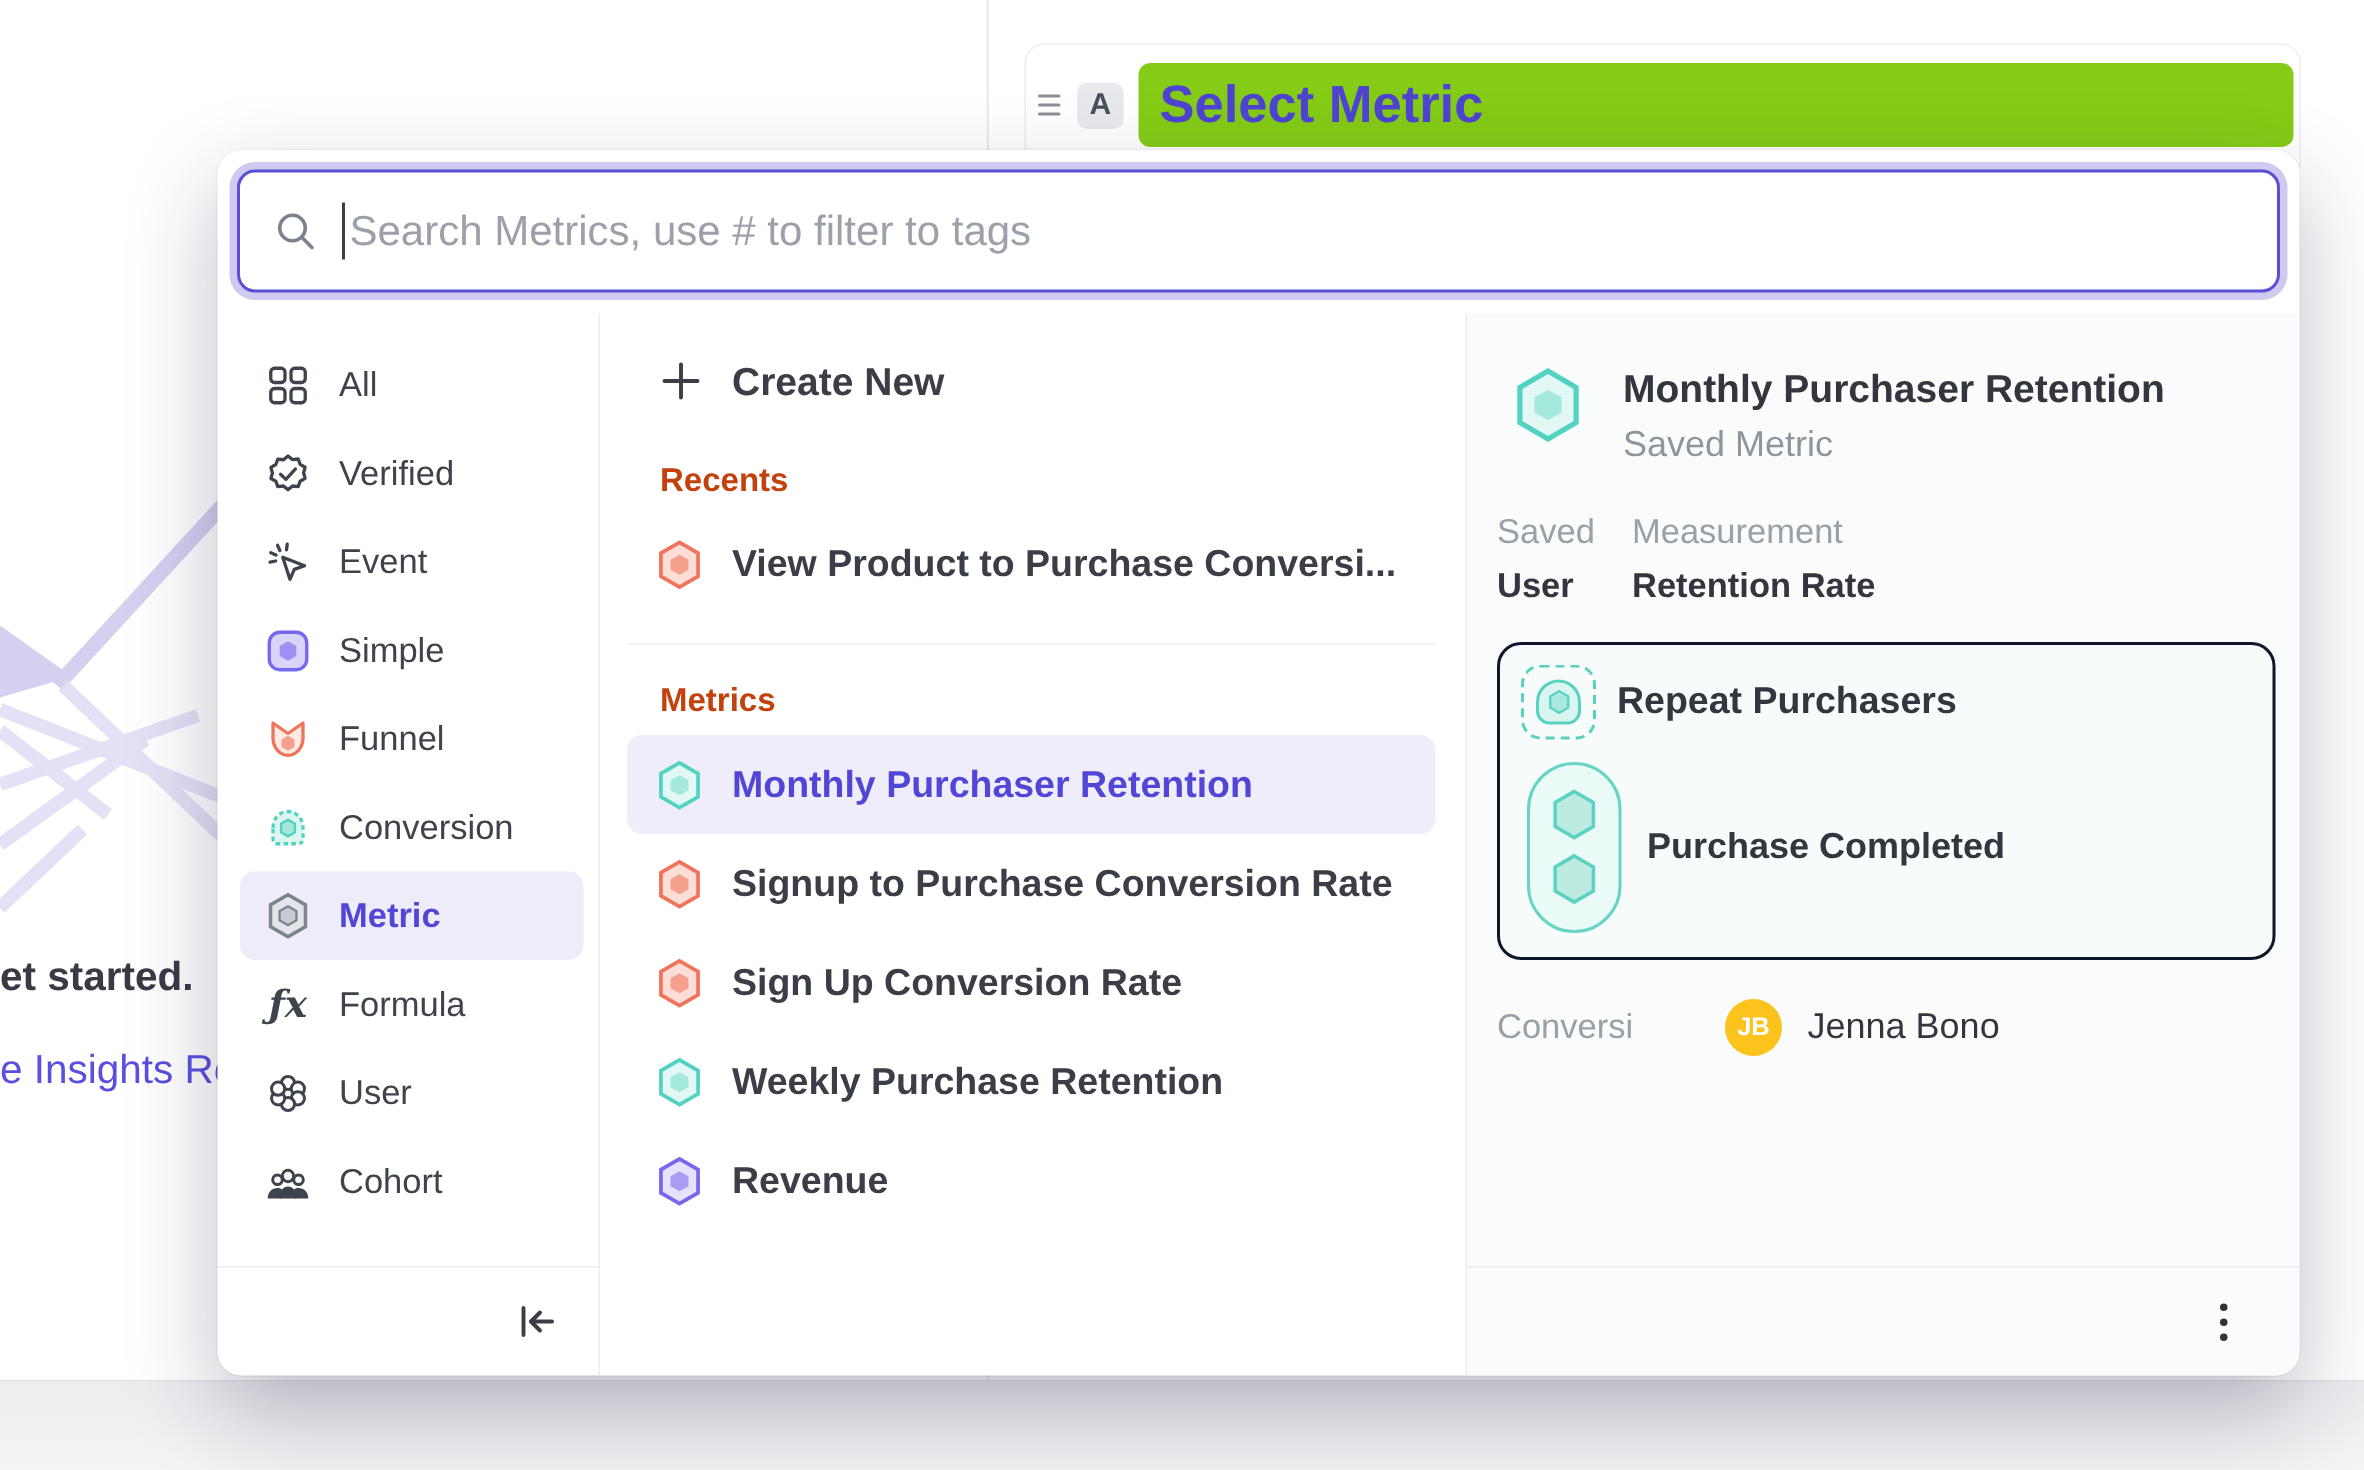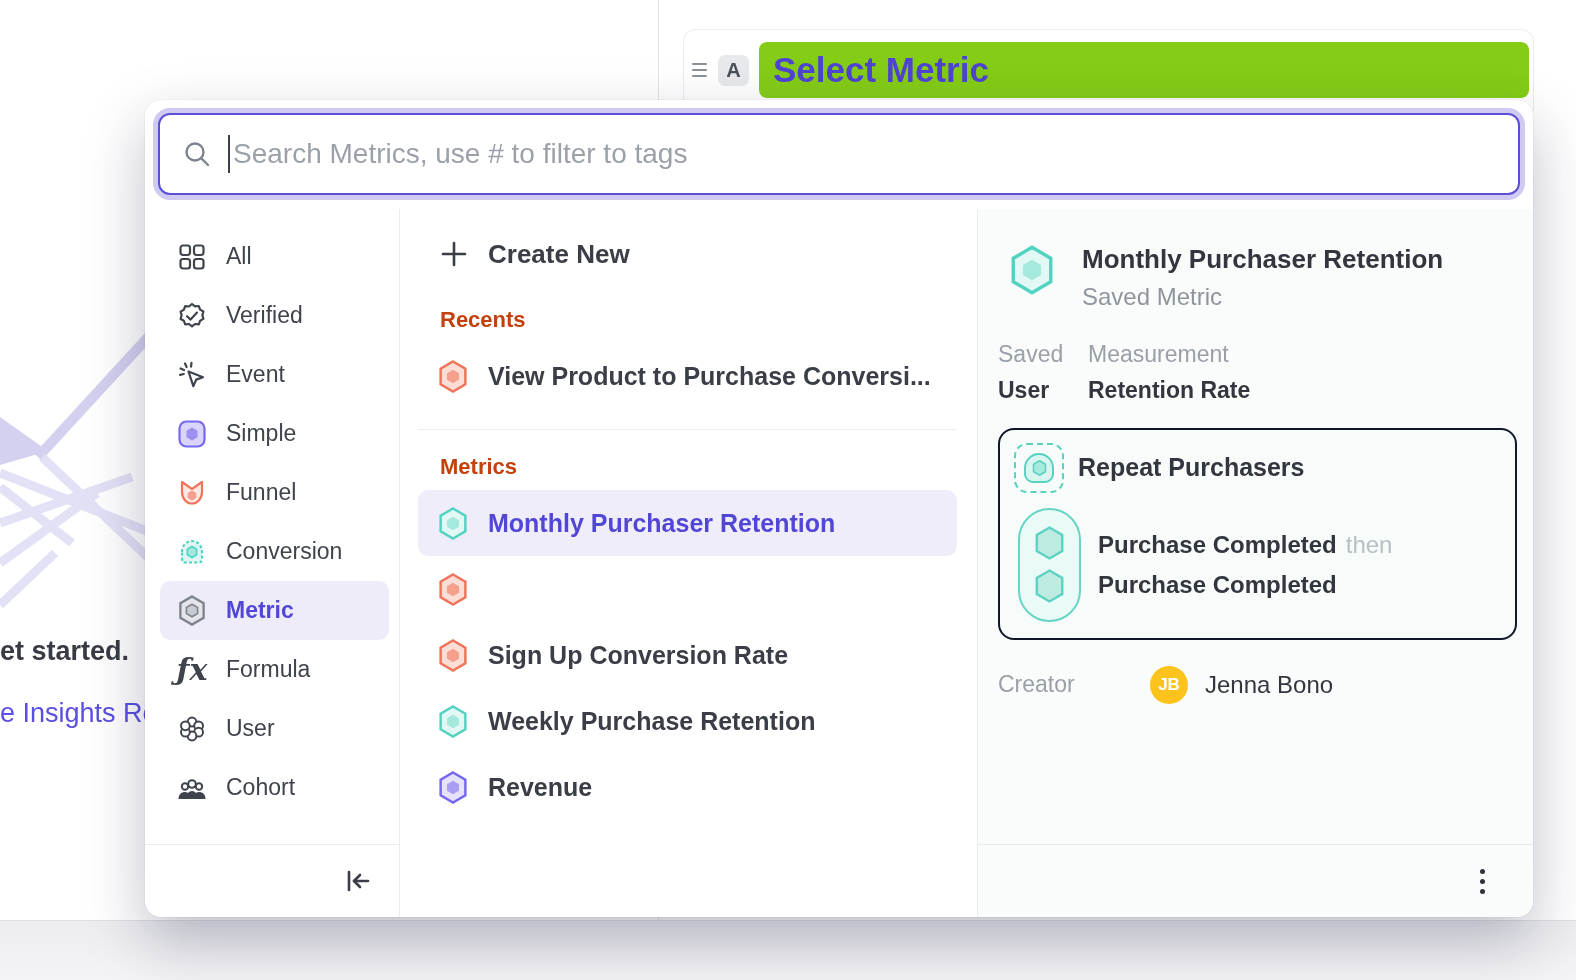"Purchase Completed then" div.step-line { html: <div> <span>Purchase Completed</span><span>then</span> </div> -> none }
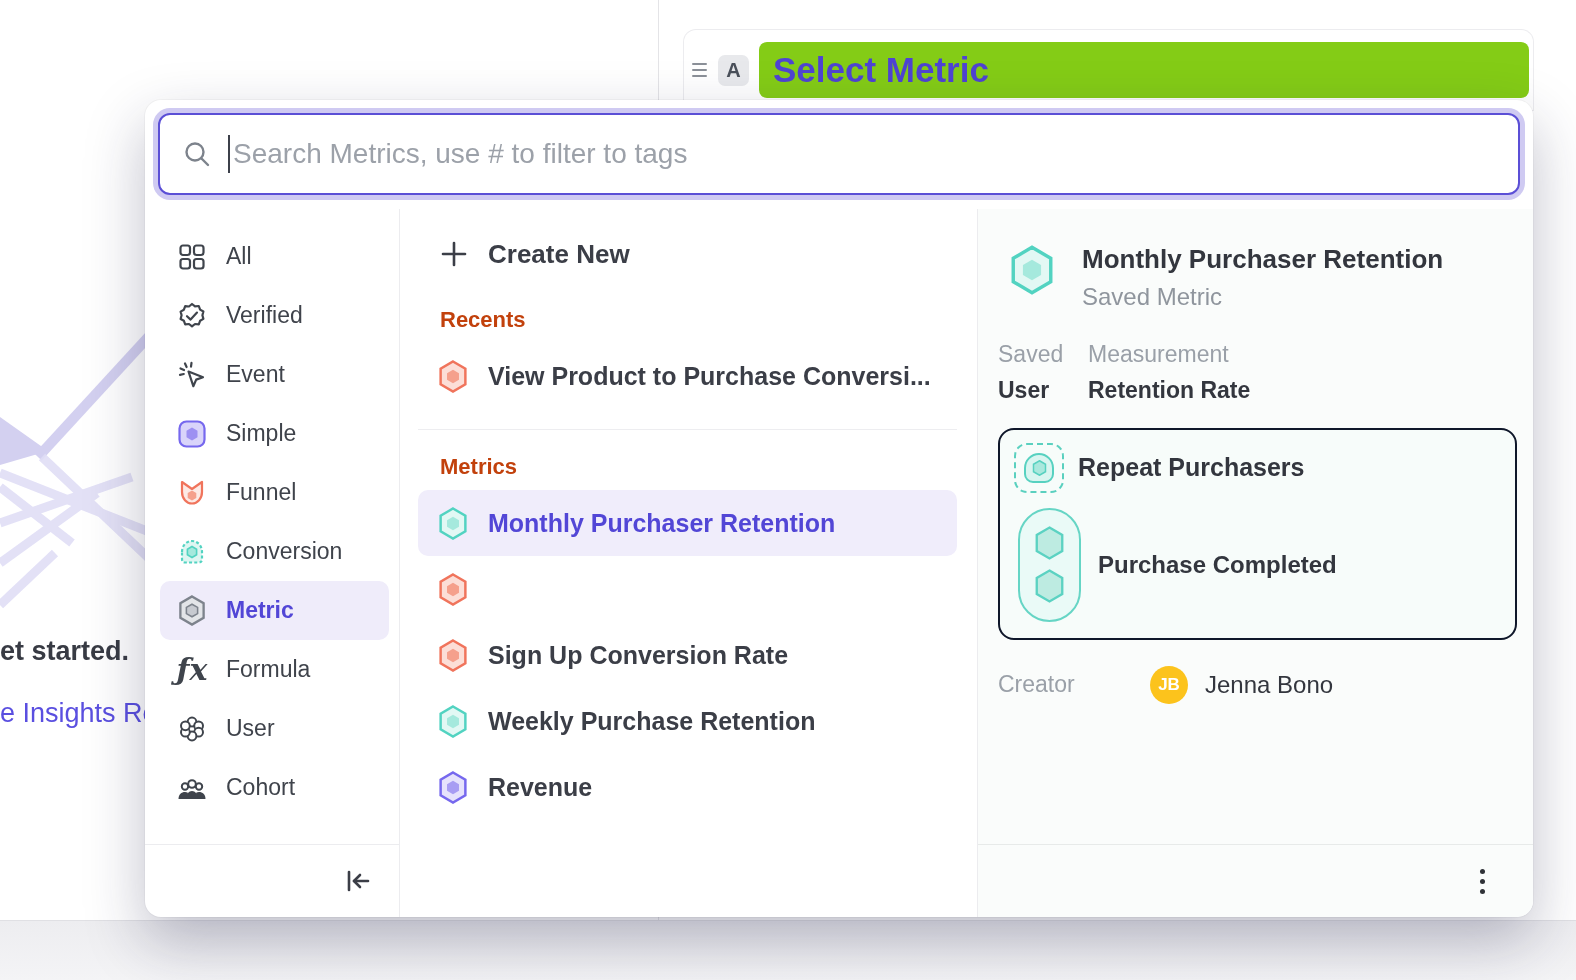"Signup to Purchase Conversion Rate" span { html: none -> <span>Signup to Purchase Conversion Rate</span> }
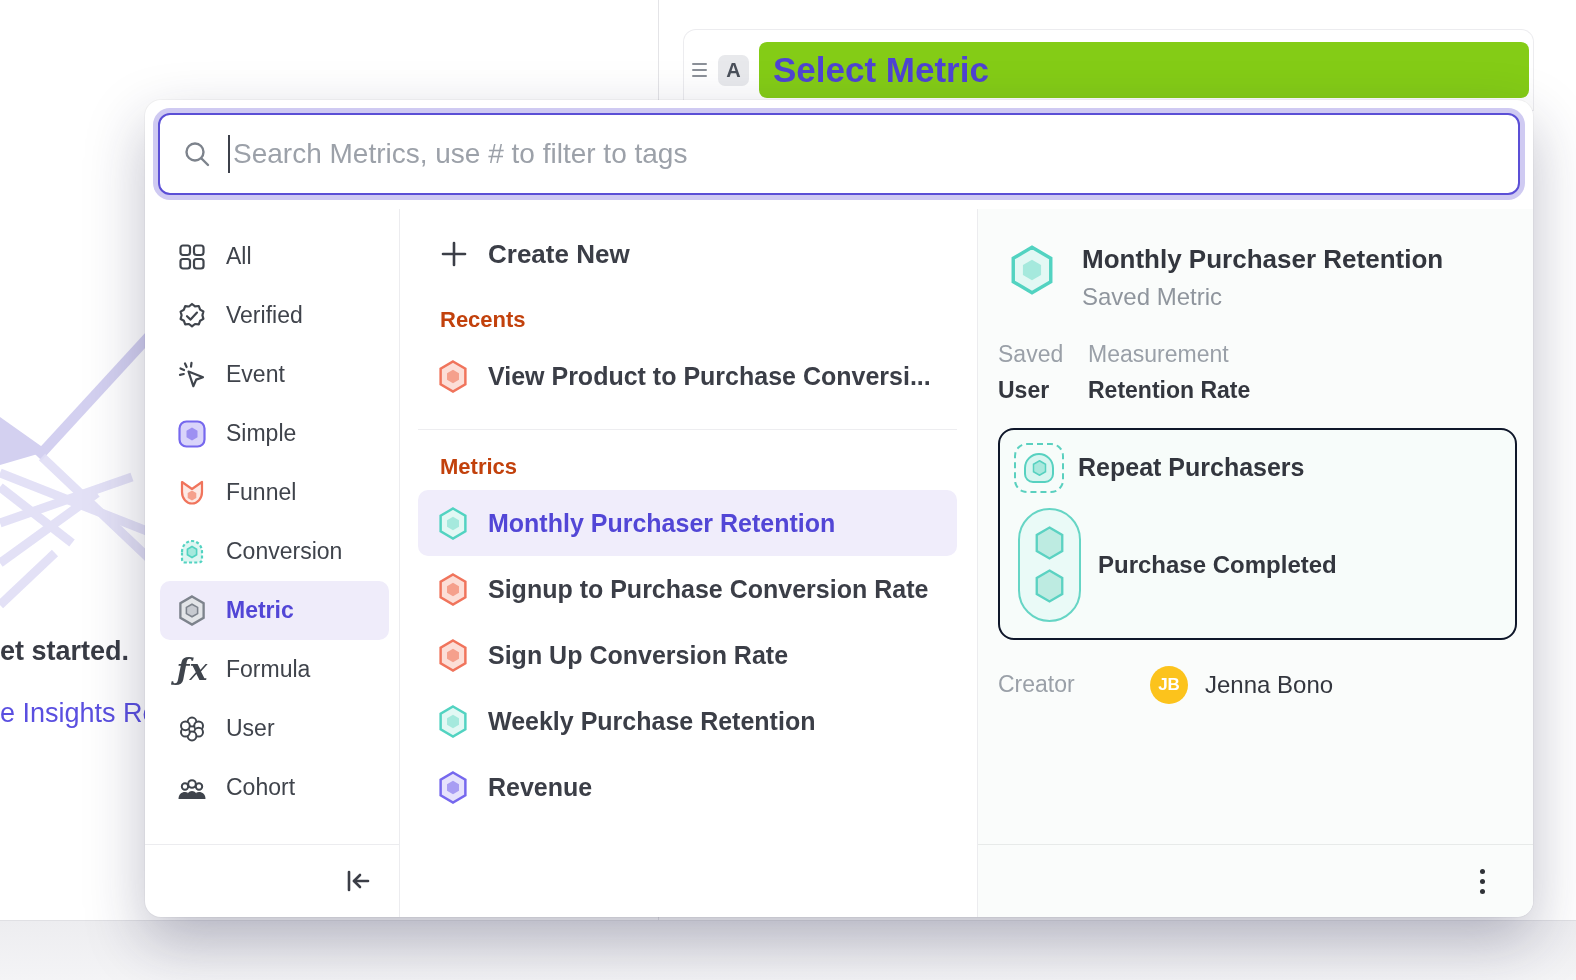"ƒx" .fx { font-size: 30px -> 25px }
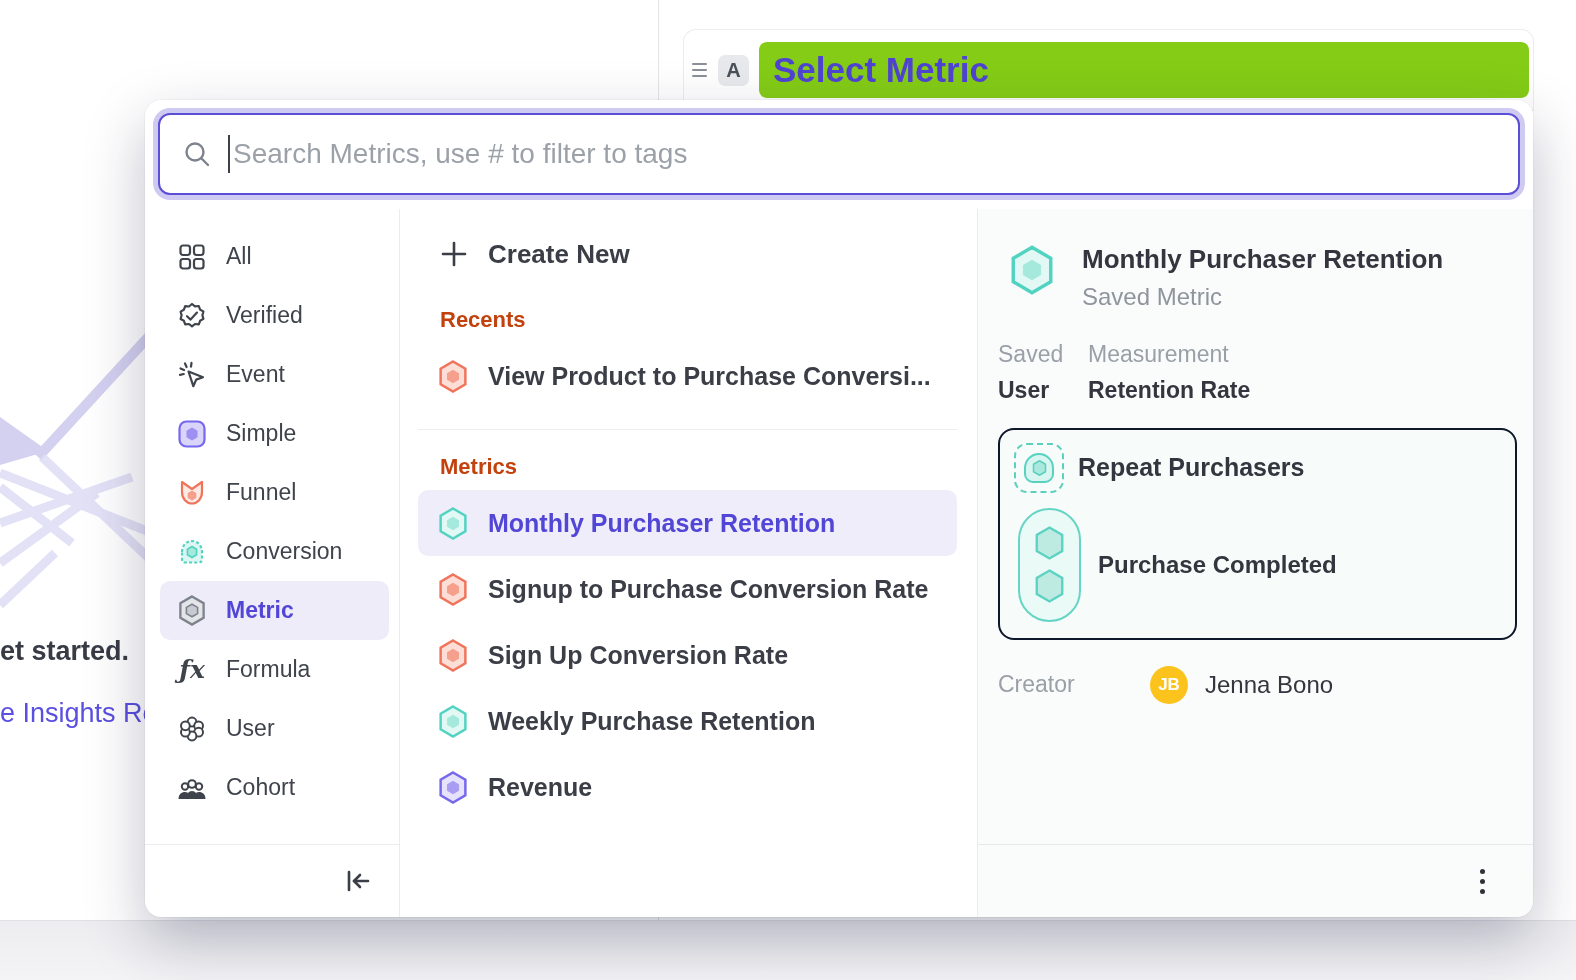"Creator" span.creator-label { text: Creator -> Conversi }
